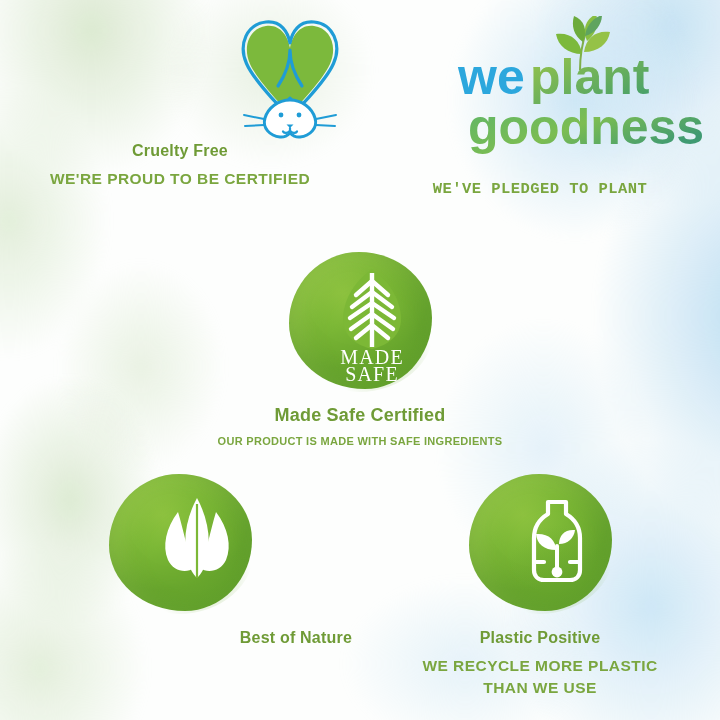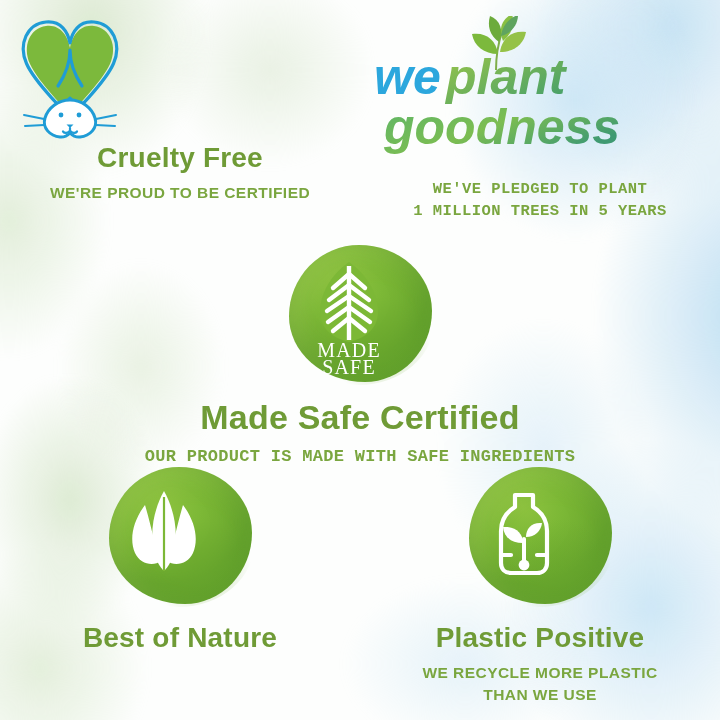"we" .icon-wrap { font-style: italic -> none; justify-content: flex-start -> flex-end }
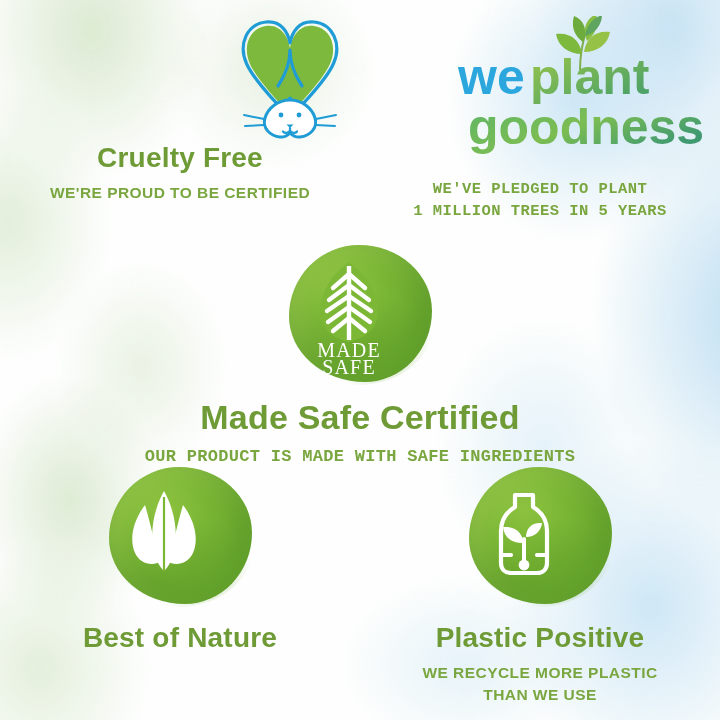"Cruelty Free" .title { font-size: 28px -> 16px }
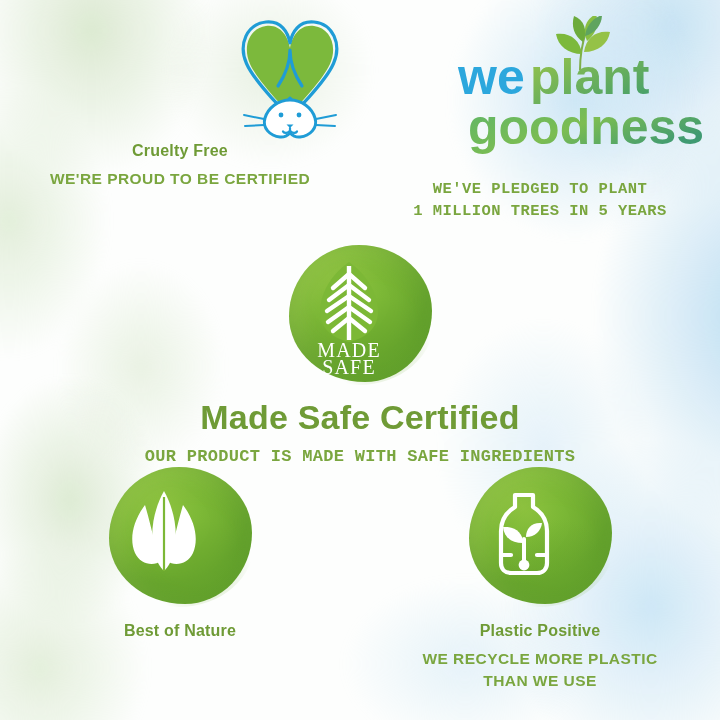"1 MILLION TREES IN 5" span { html: <span>1 MILLION TREES IN 5 YEARS</span> -> none }
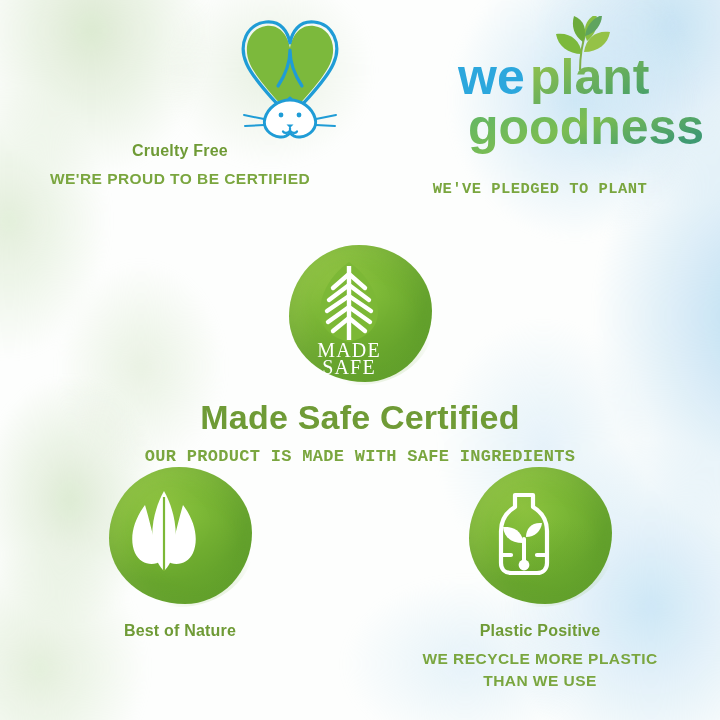"MADE" .badge { justify-content: flex-start -> flex-end; margin: 5px auto -> 12px auto }
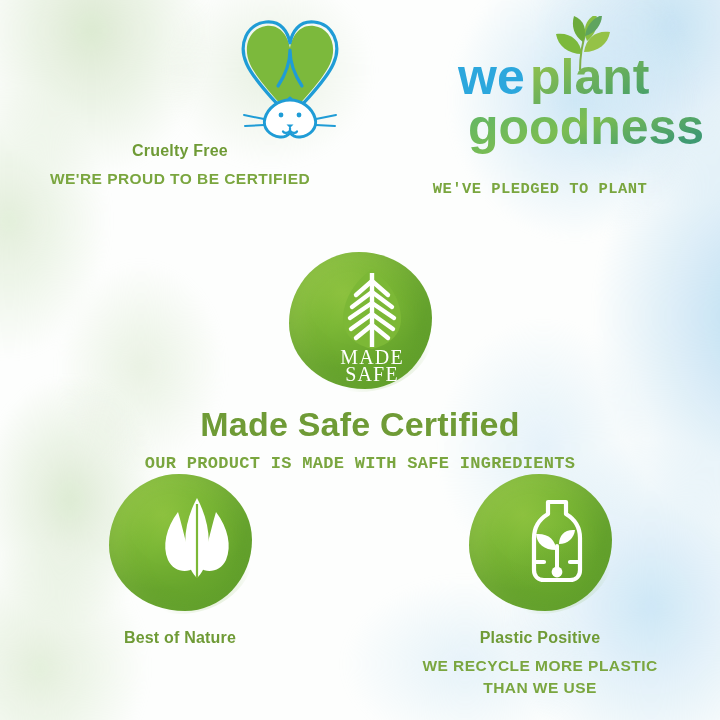"Made Safe Certified" .title-mid { font-size: 34px -> 18px }
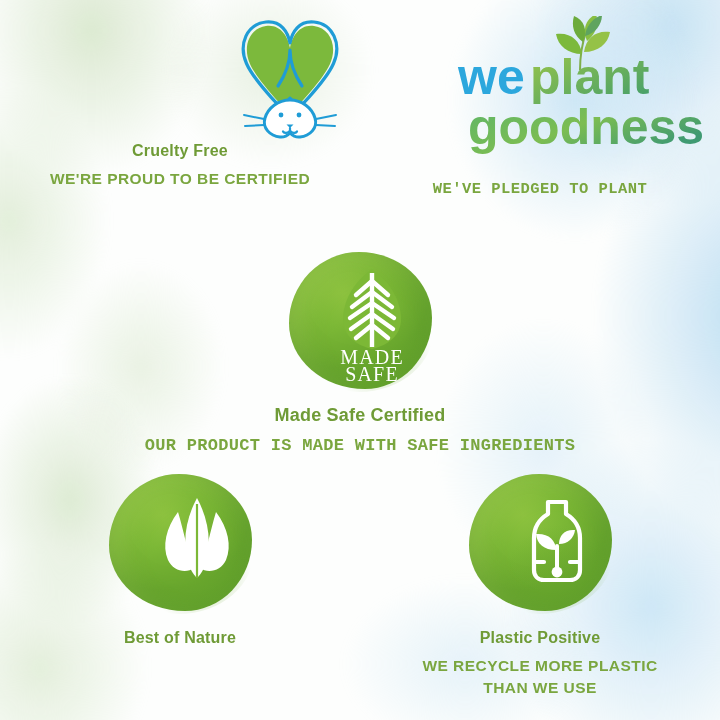"OUR PRODUCT IS MADE WITH" .desc-mid { font-family: Liberation Mono, monospace -> none; font-size: 17px -> 11px }
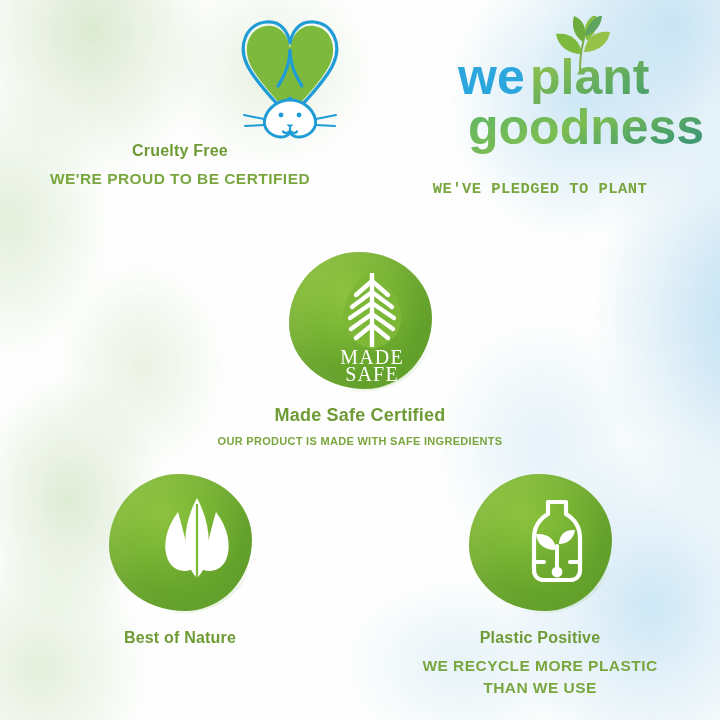"Best of Nature" div.title { text-align: none -> right }
